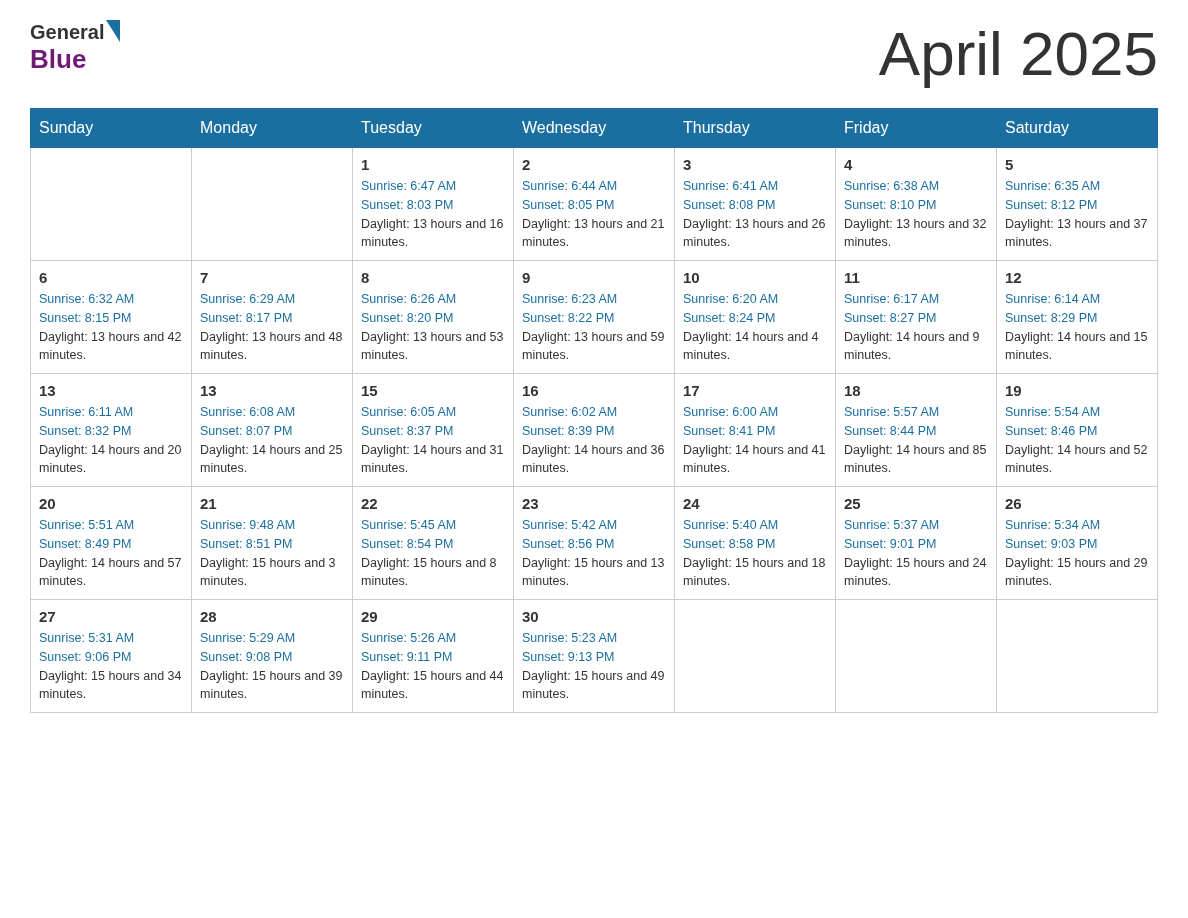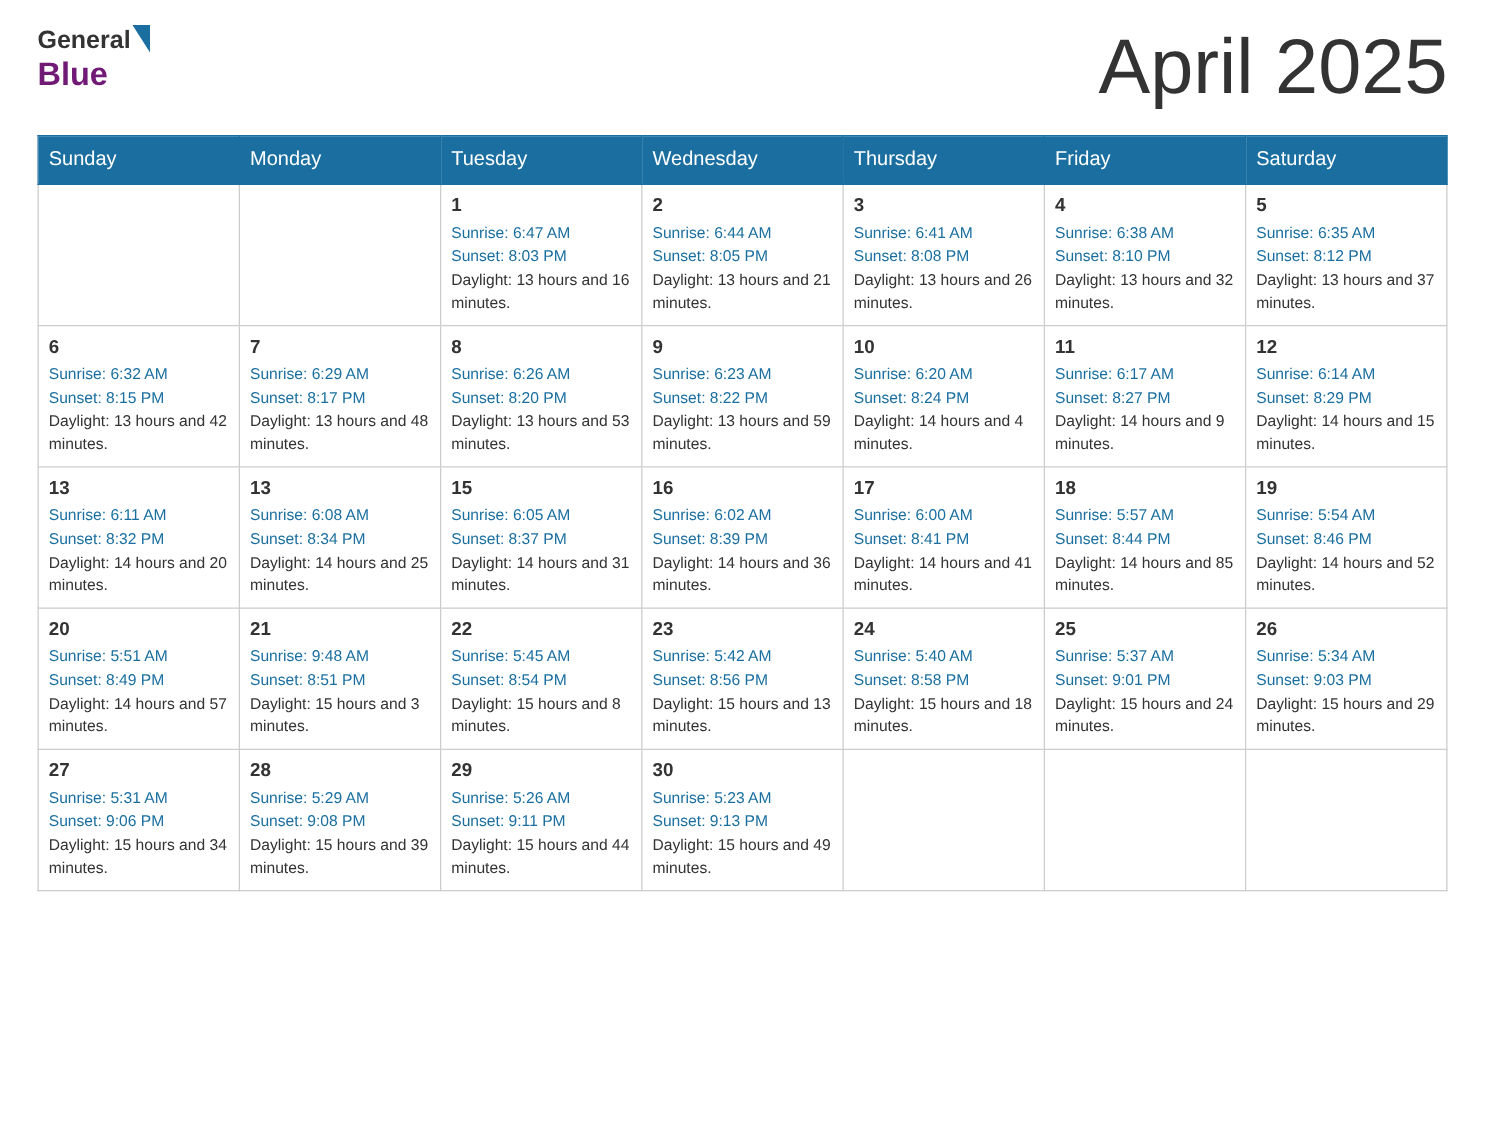"Sunset: 8:34 PM" span.sunset { text: 8:34 -> 8:07 }
